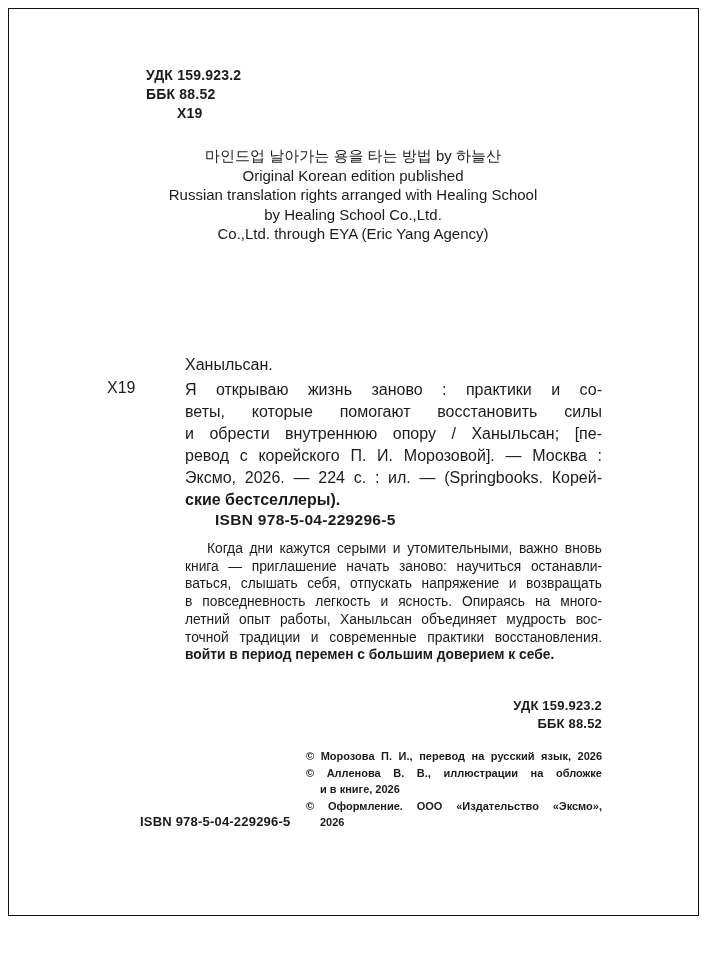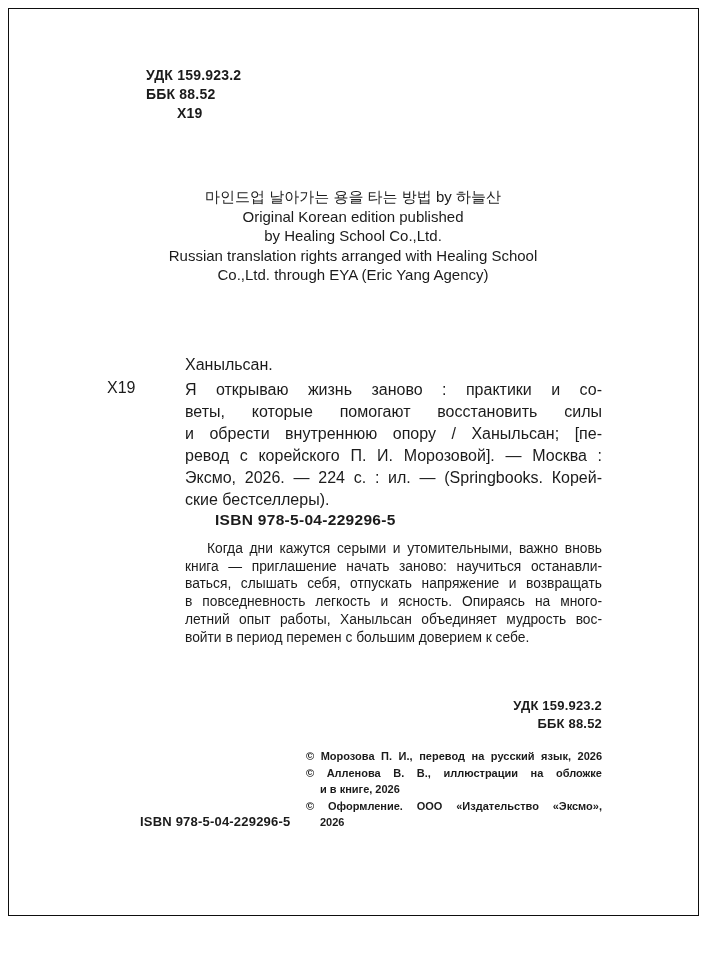"마인드업 날아가는 용을 타는 방법" .rights { margin-top: 41px -> none }
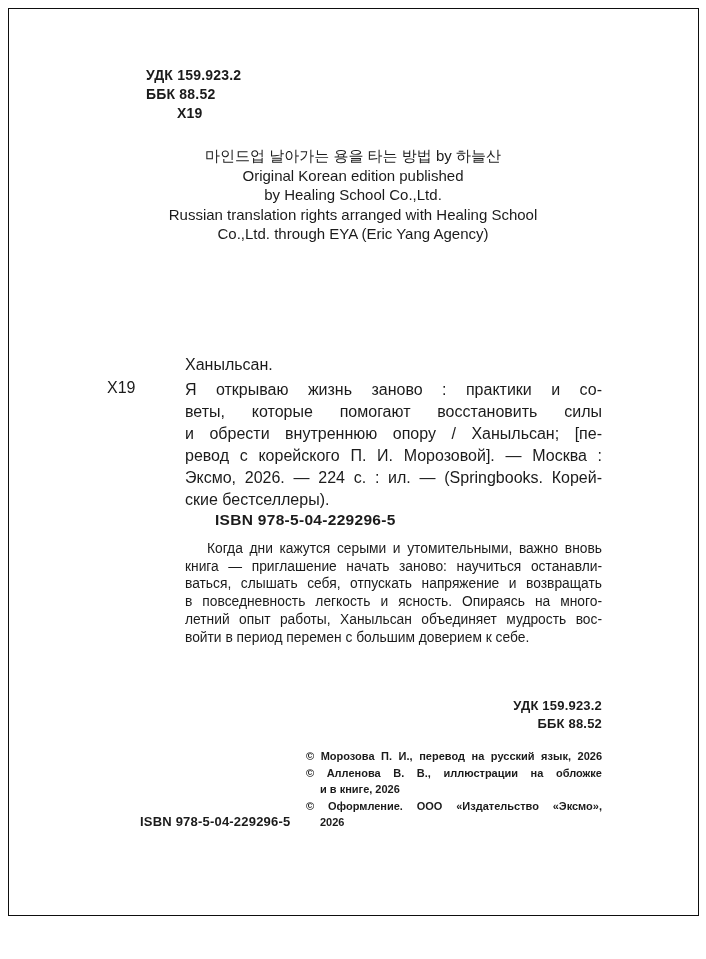"by Healing School Co.,Ltd." div { order: before "Russian translation rights arranged with" -> after "Russian translation rights arranged with" }
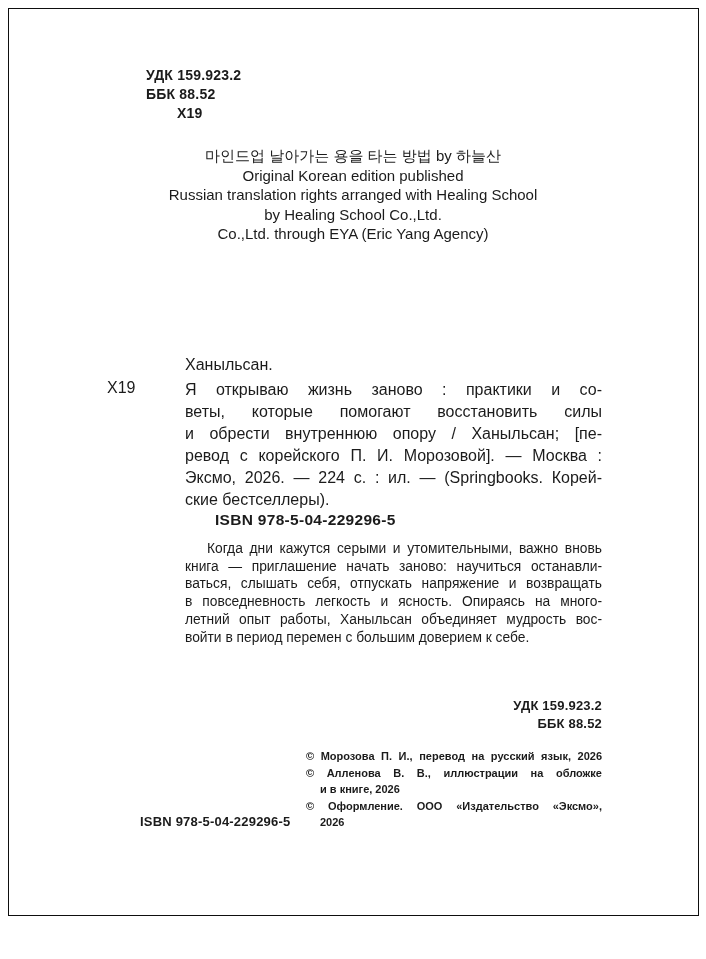"ские бестселлеры)." .left { font-weight: none -> bold }
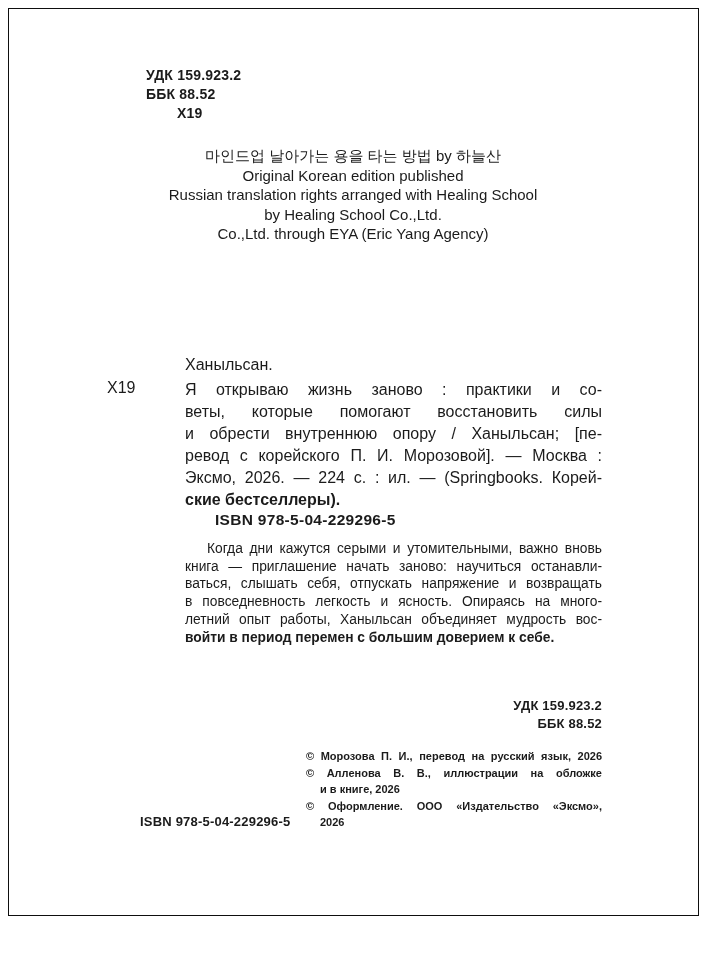"точной традиции и современные практики" div.jl { html: none -> <div>точной традиции и современные практики восстановления.</div> }
